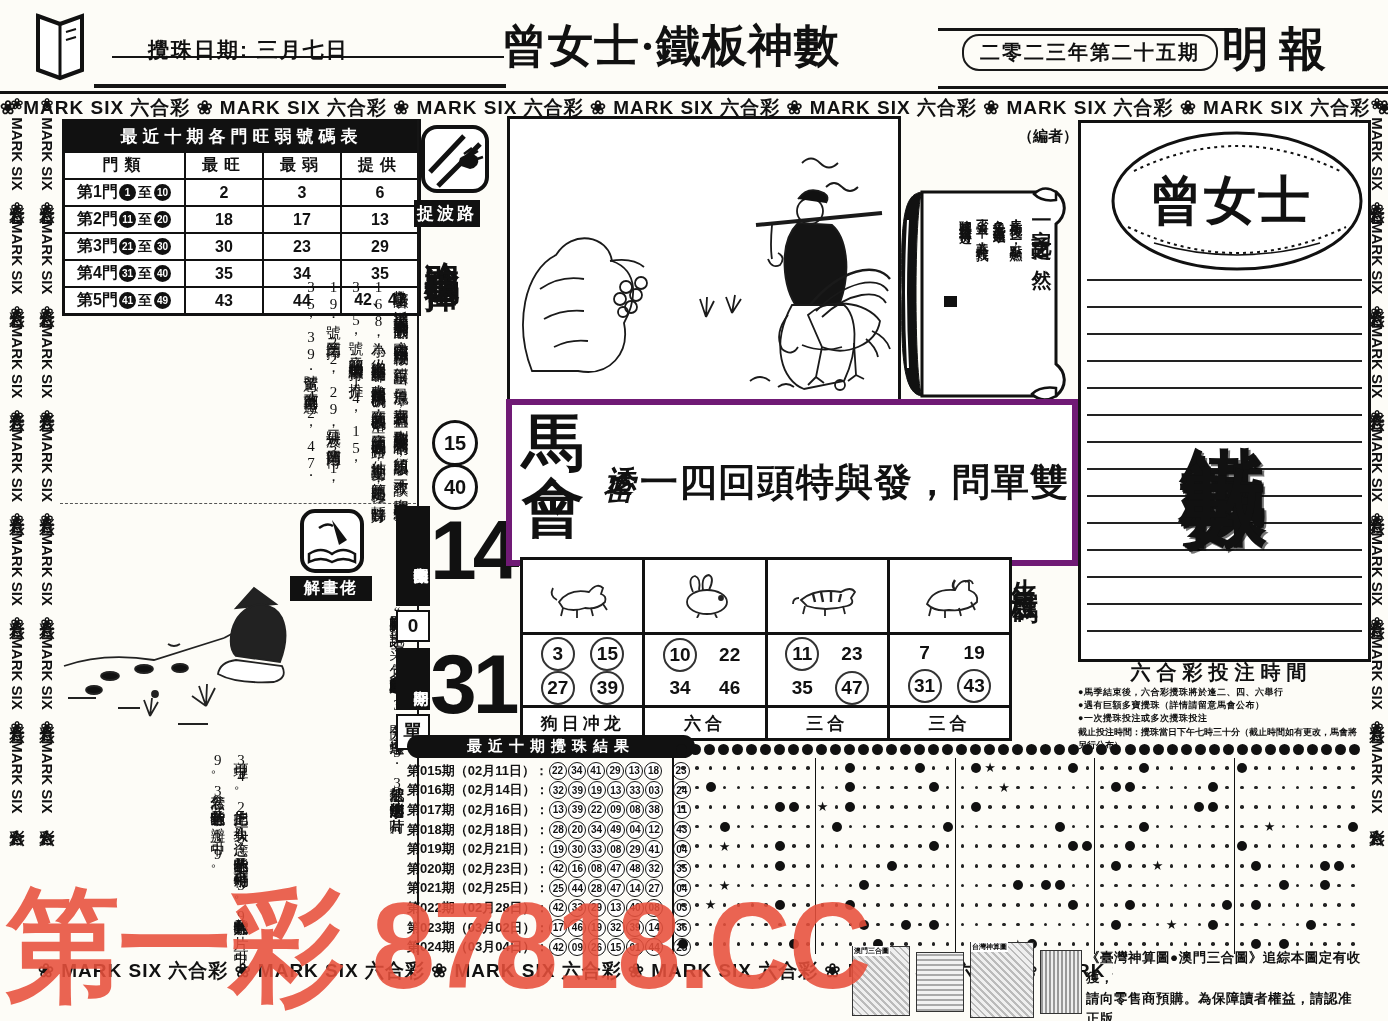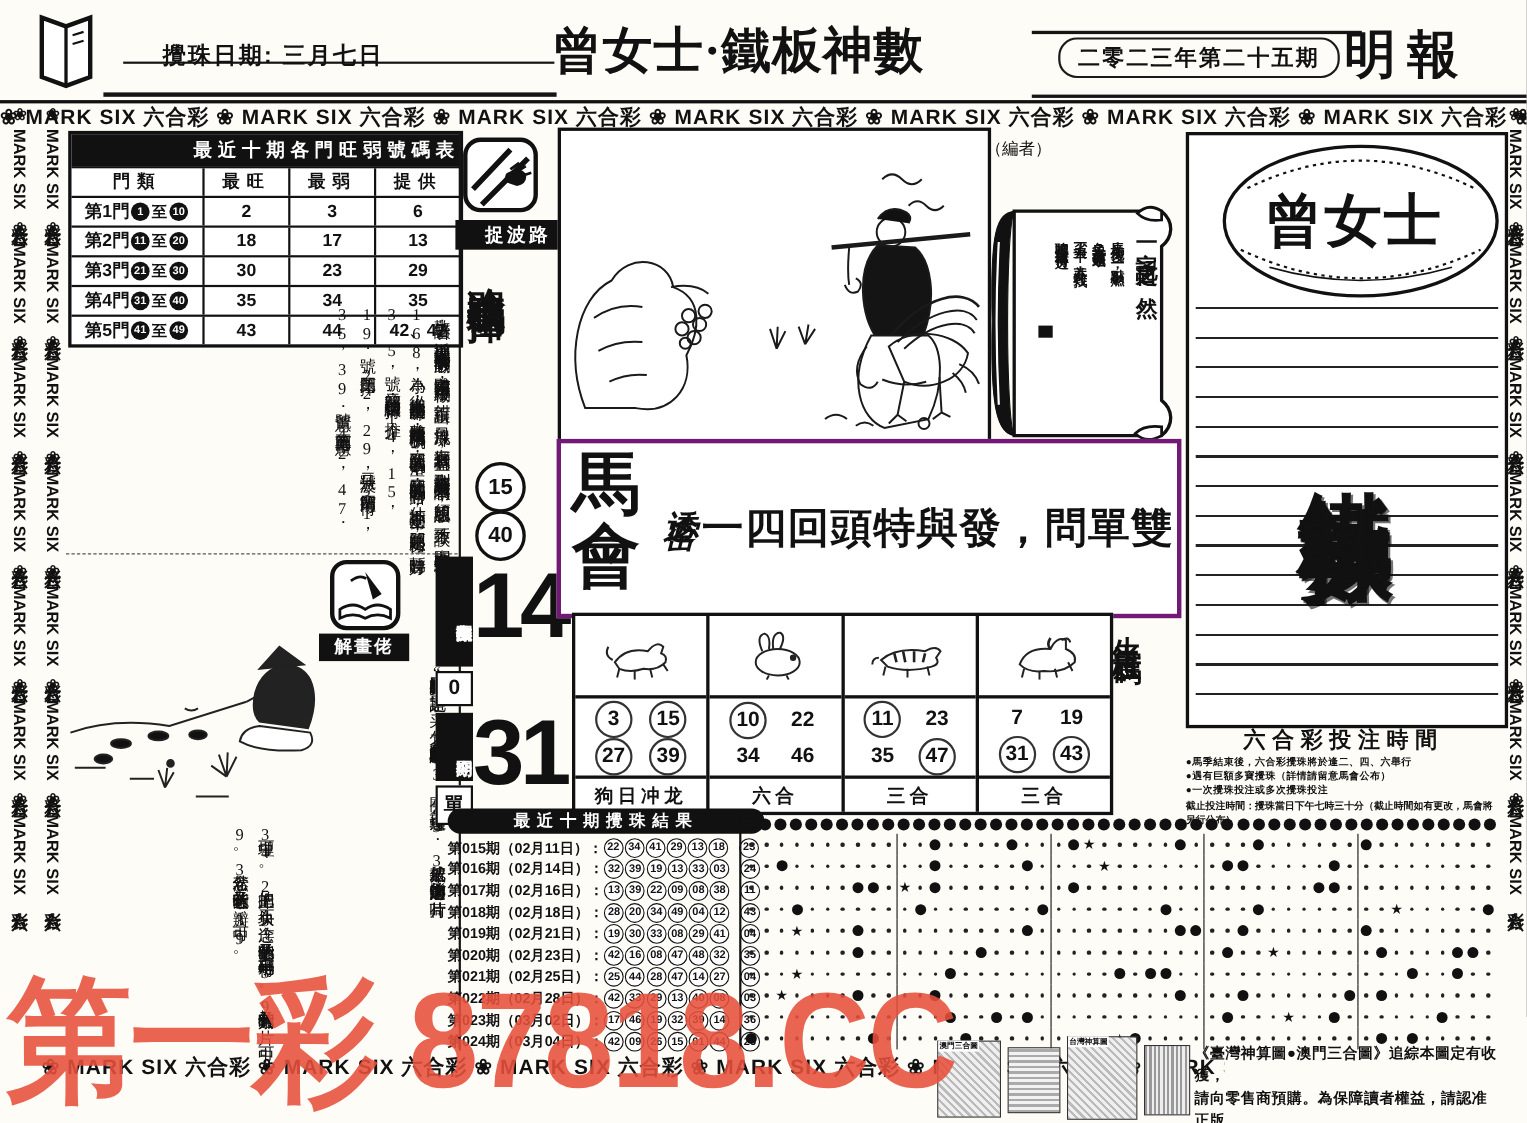"最近十期各門旺弱號碼表" .hc-title { text-align: right -> center }
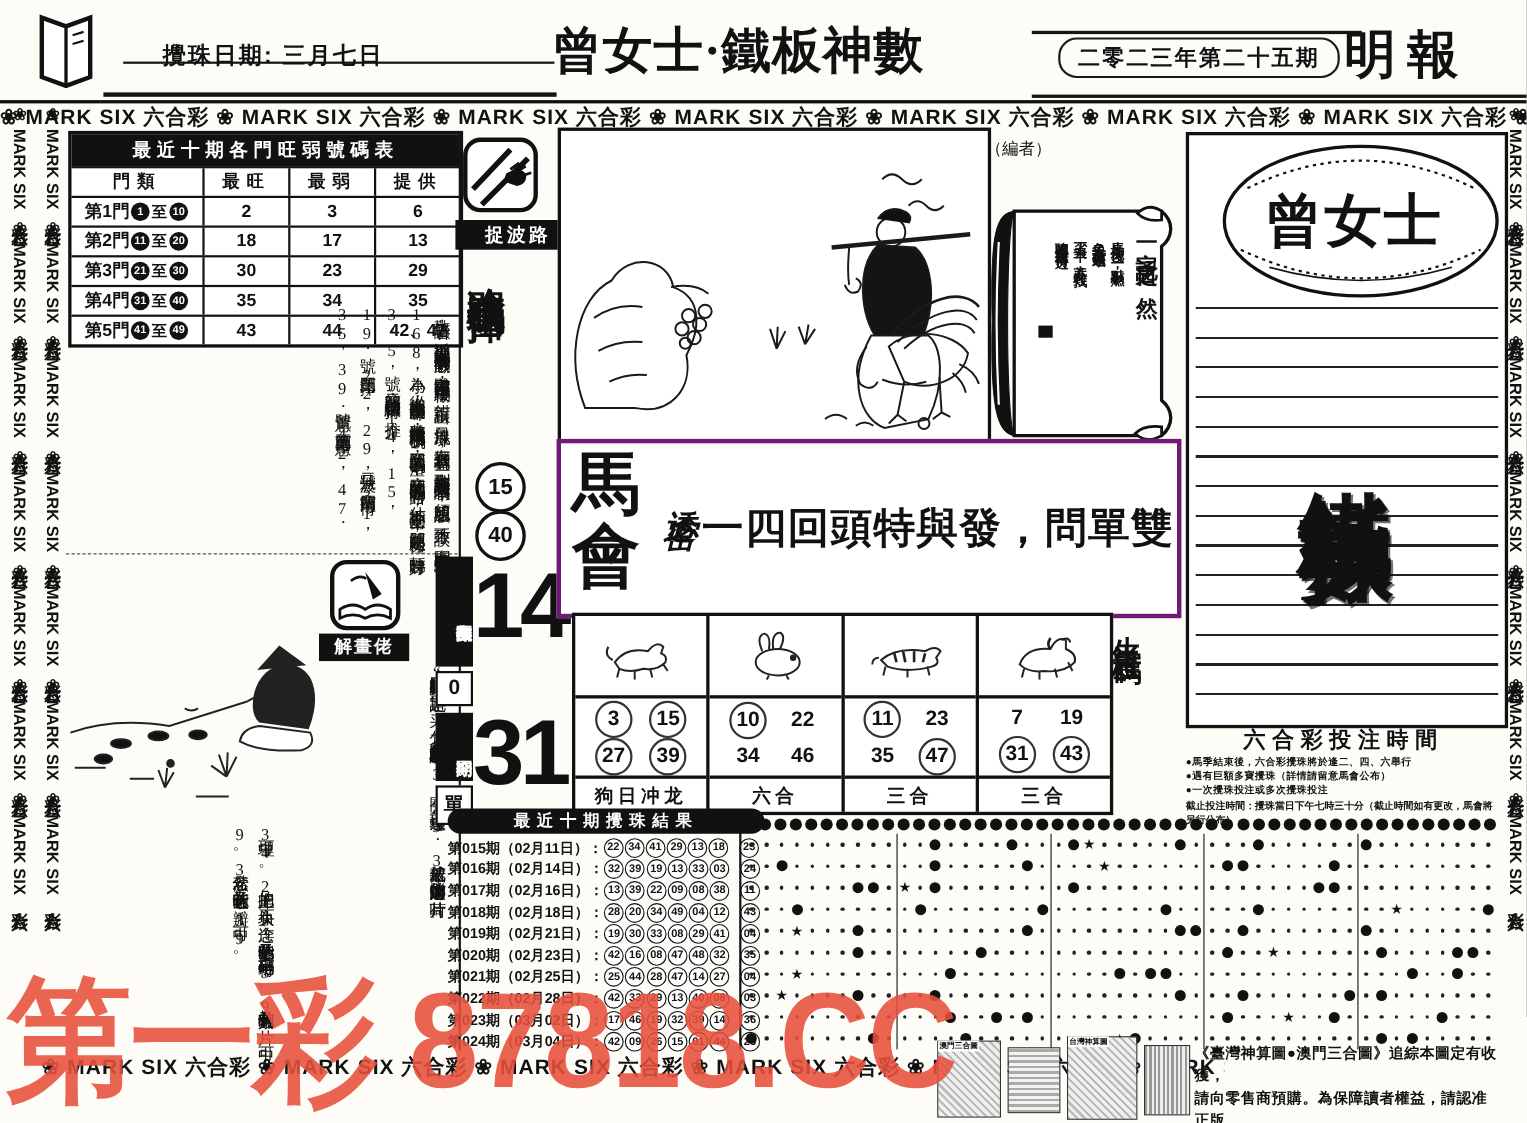"（編者）" .editor-sig { font-weight: 400 -> 700; text-align: left -> right }
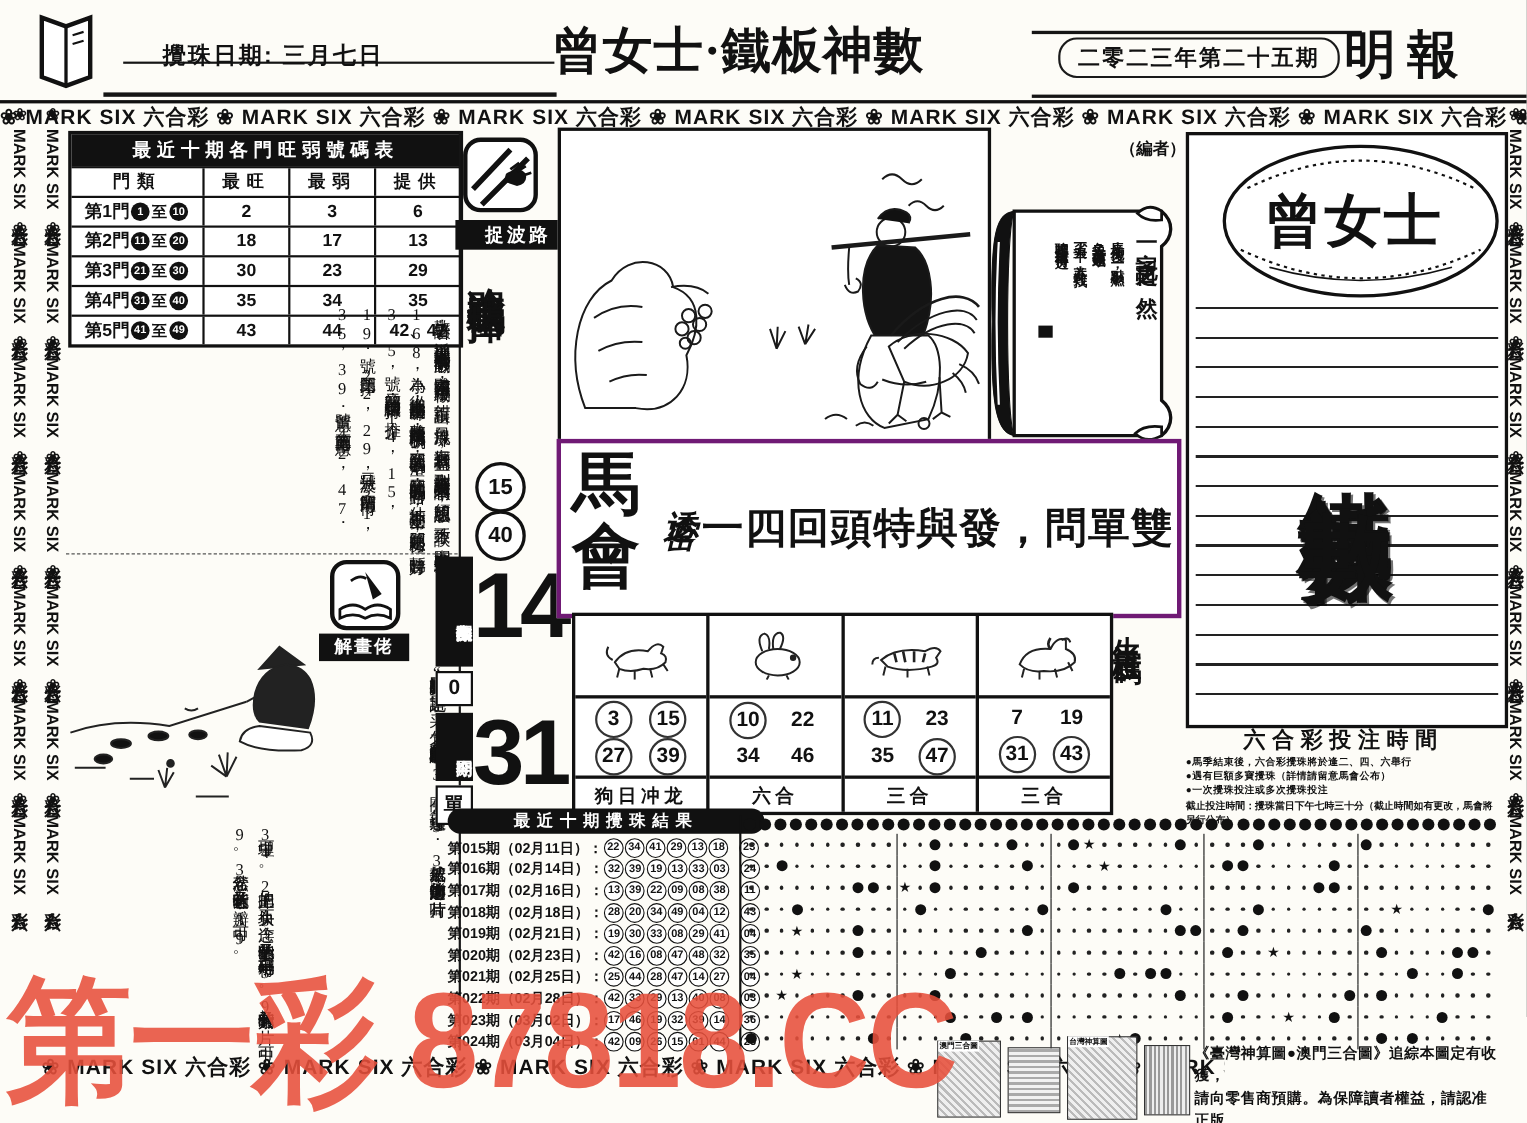"捉波路" .catch-badge { padding: 2px 16px -> 2px 0; width: 82px -> 66px }
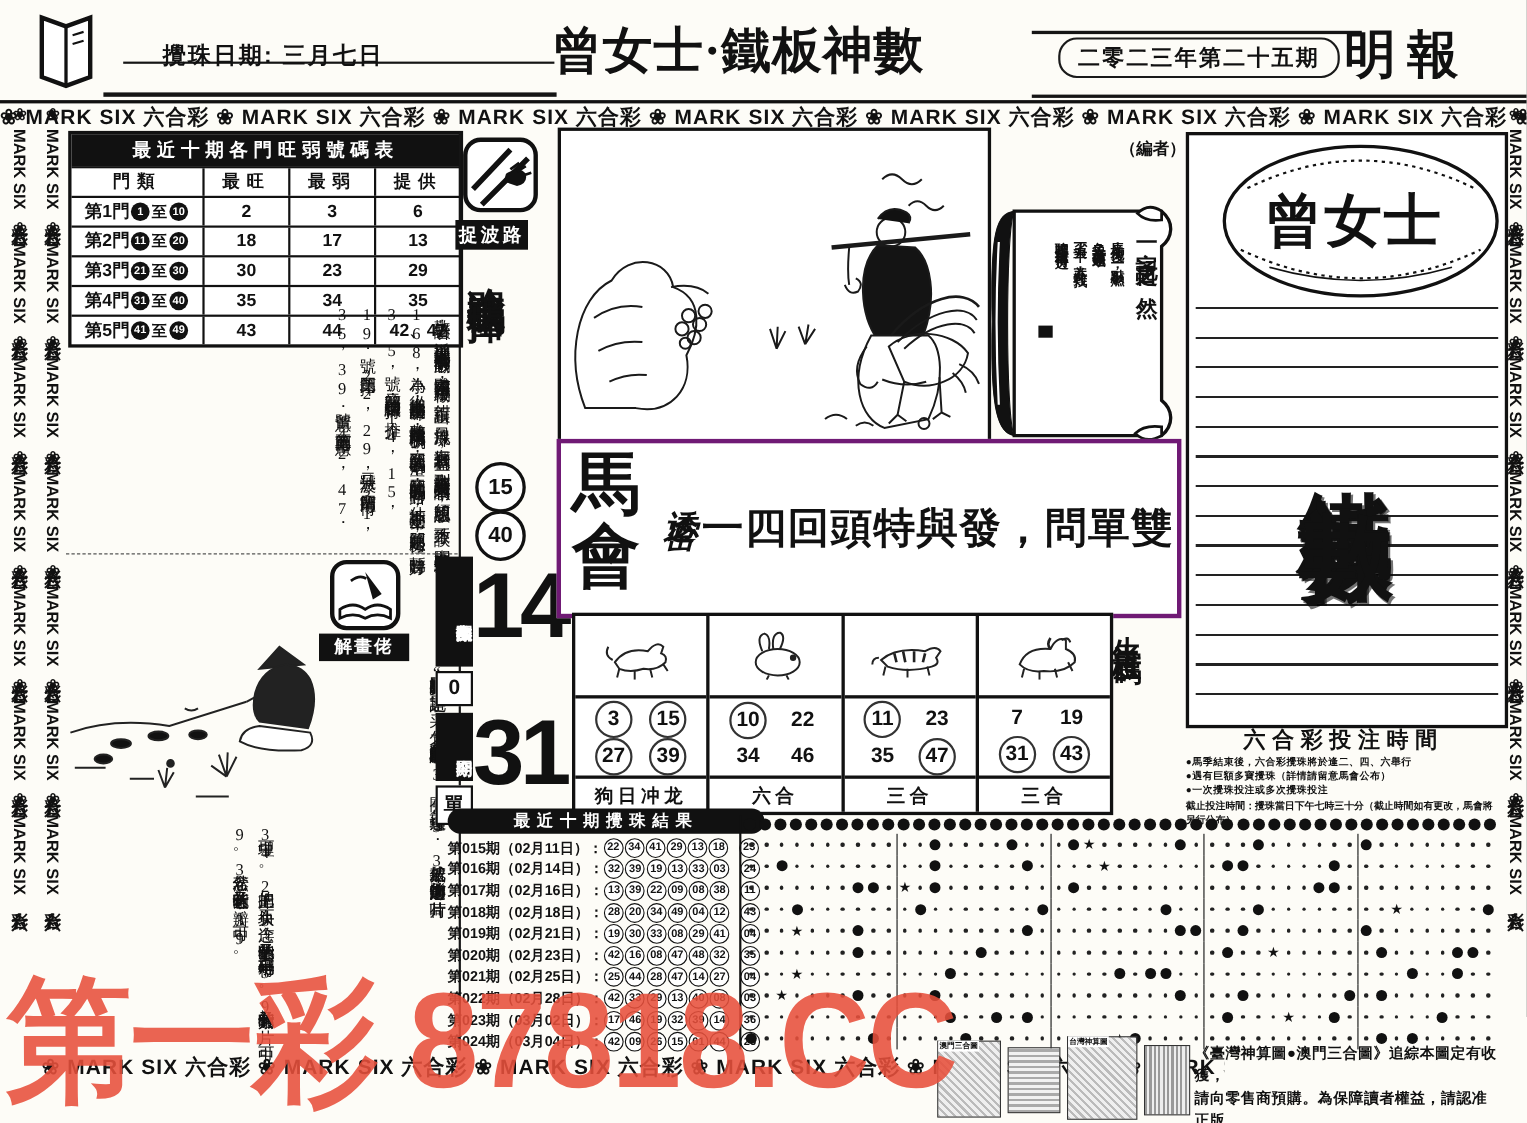"馬會" .tip-banner { border: 4px solid #701a75 -> 6px solid #701a75 }
